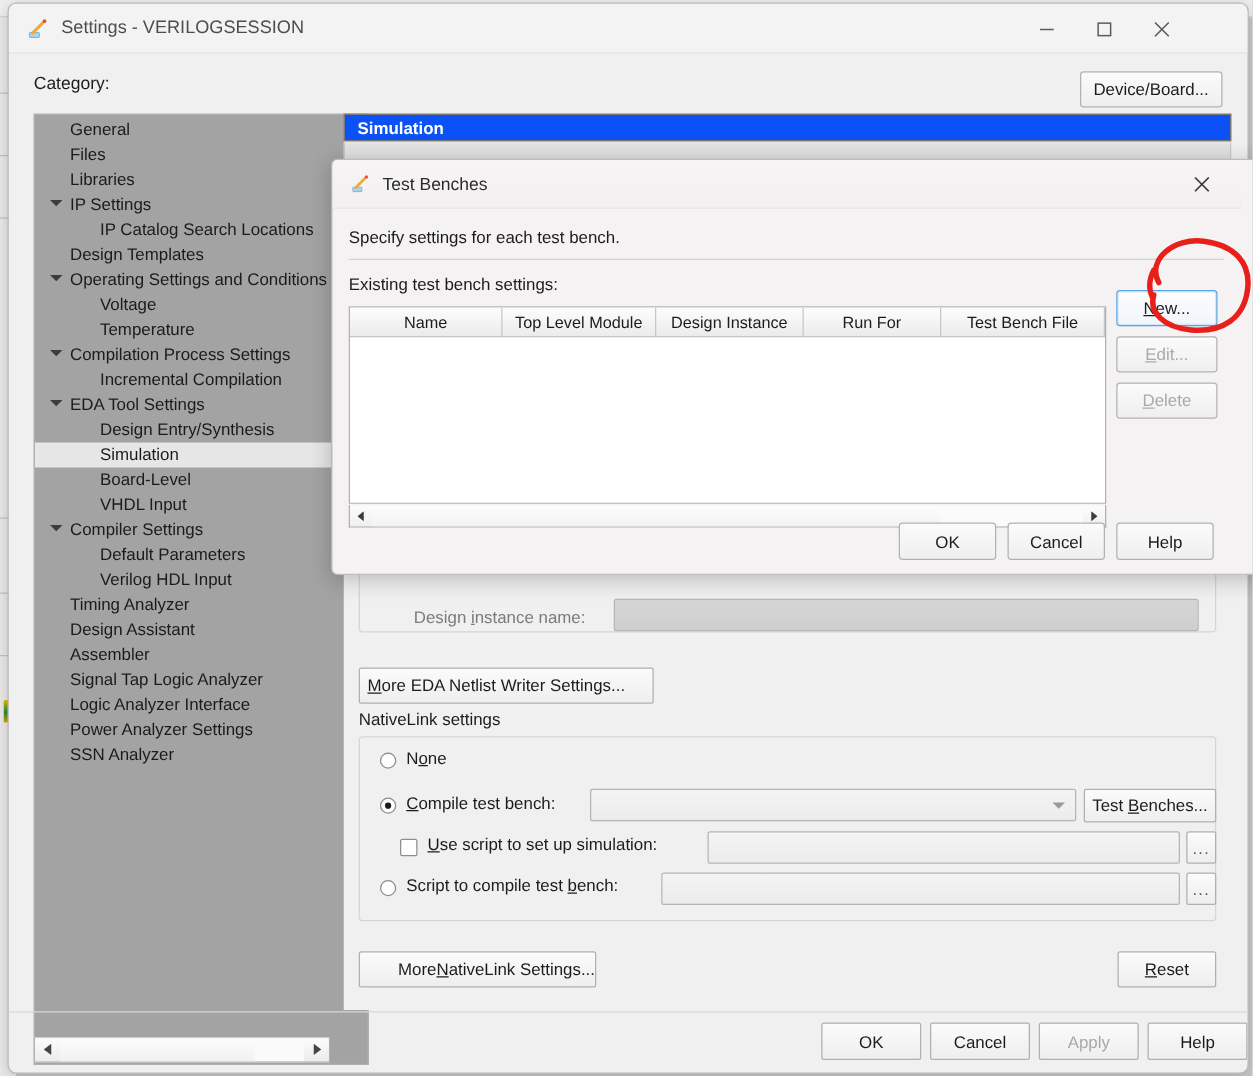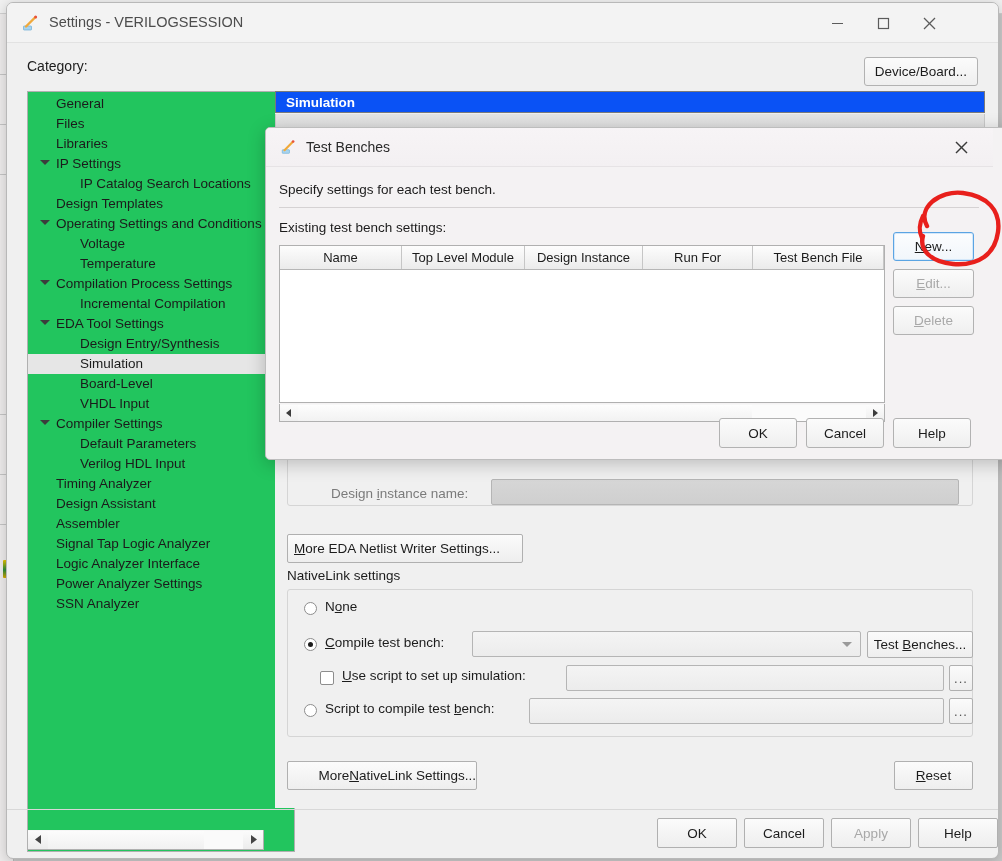"General" .tree-outer { background: #22c55e -> #a3a3a3 }
